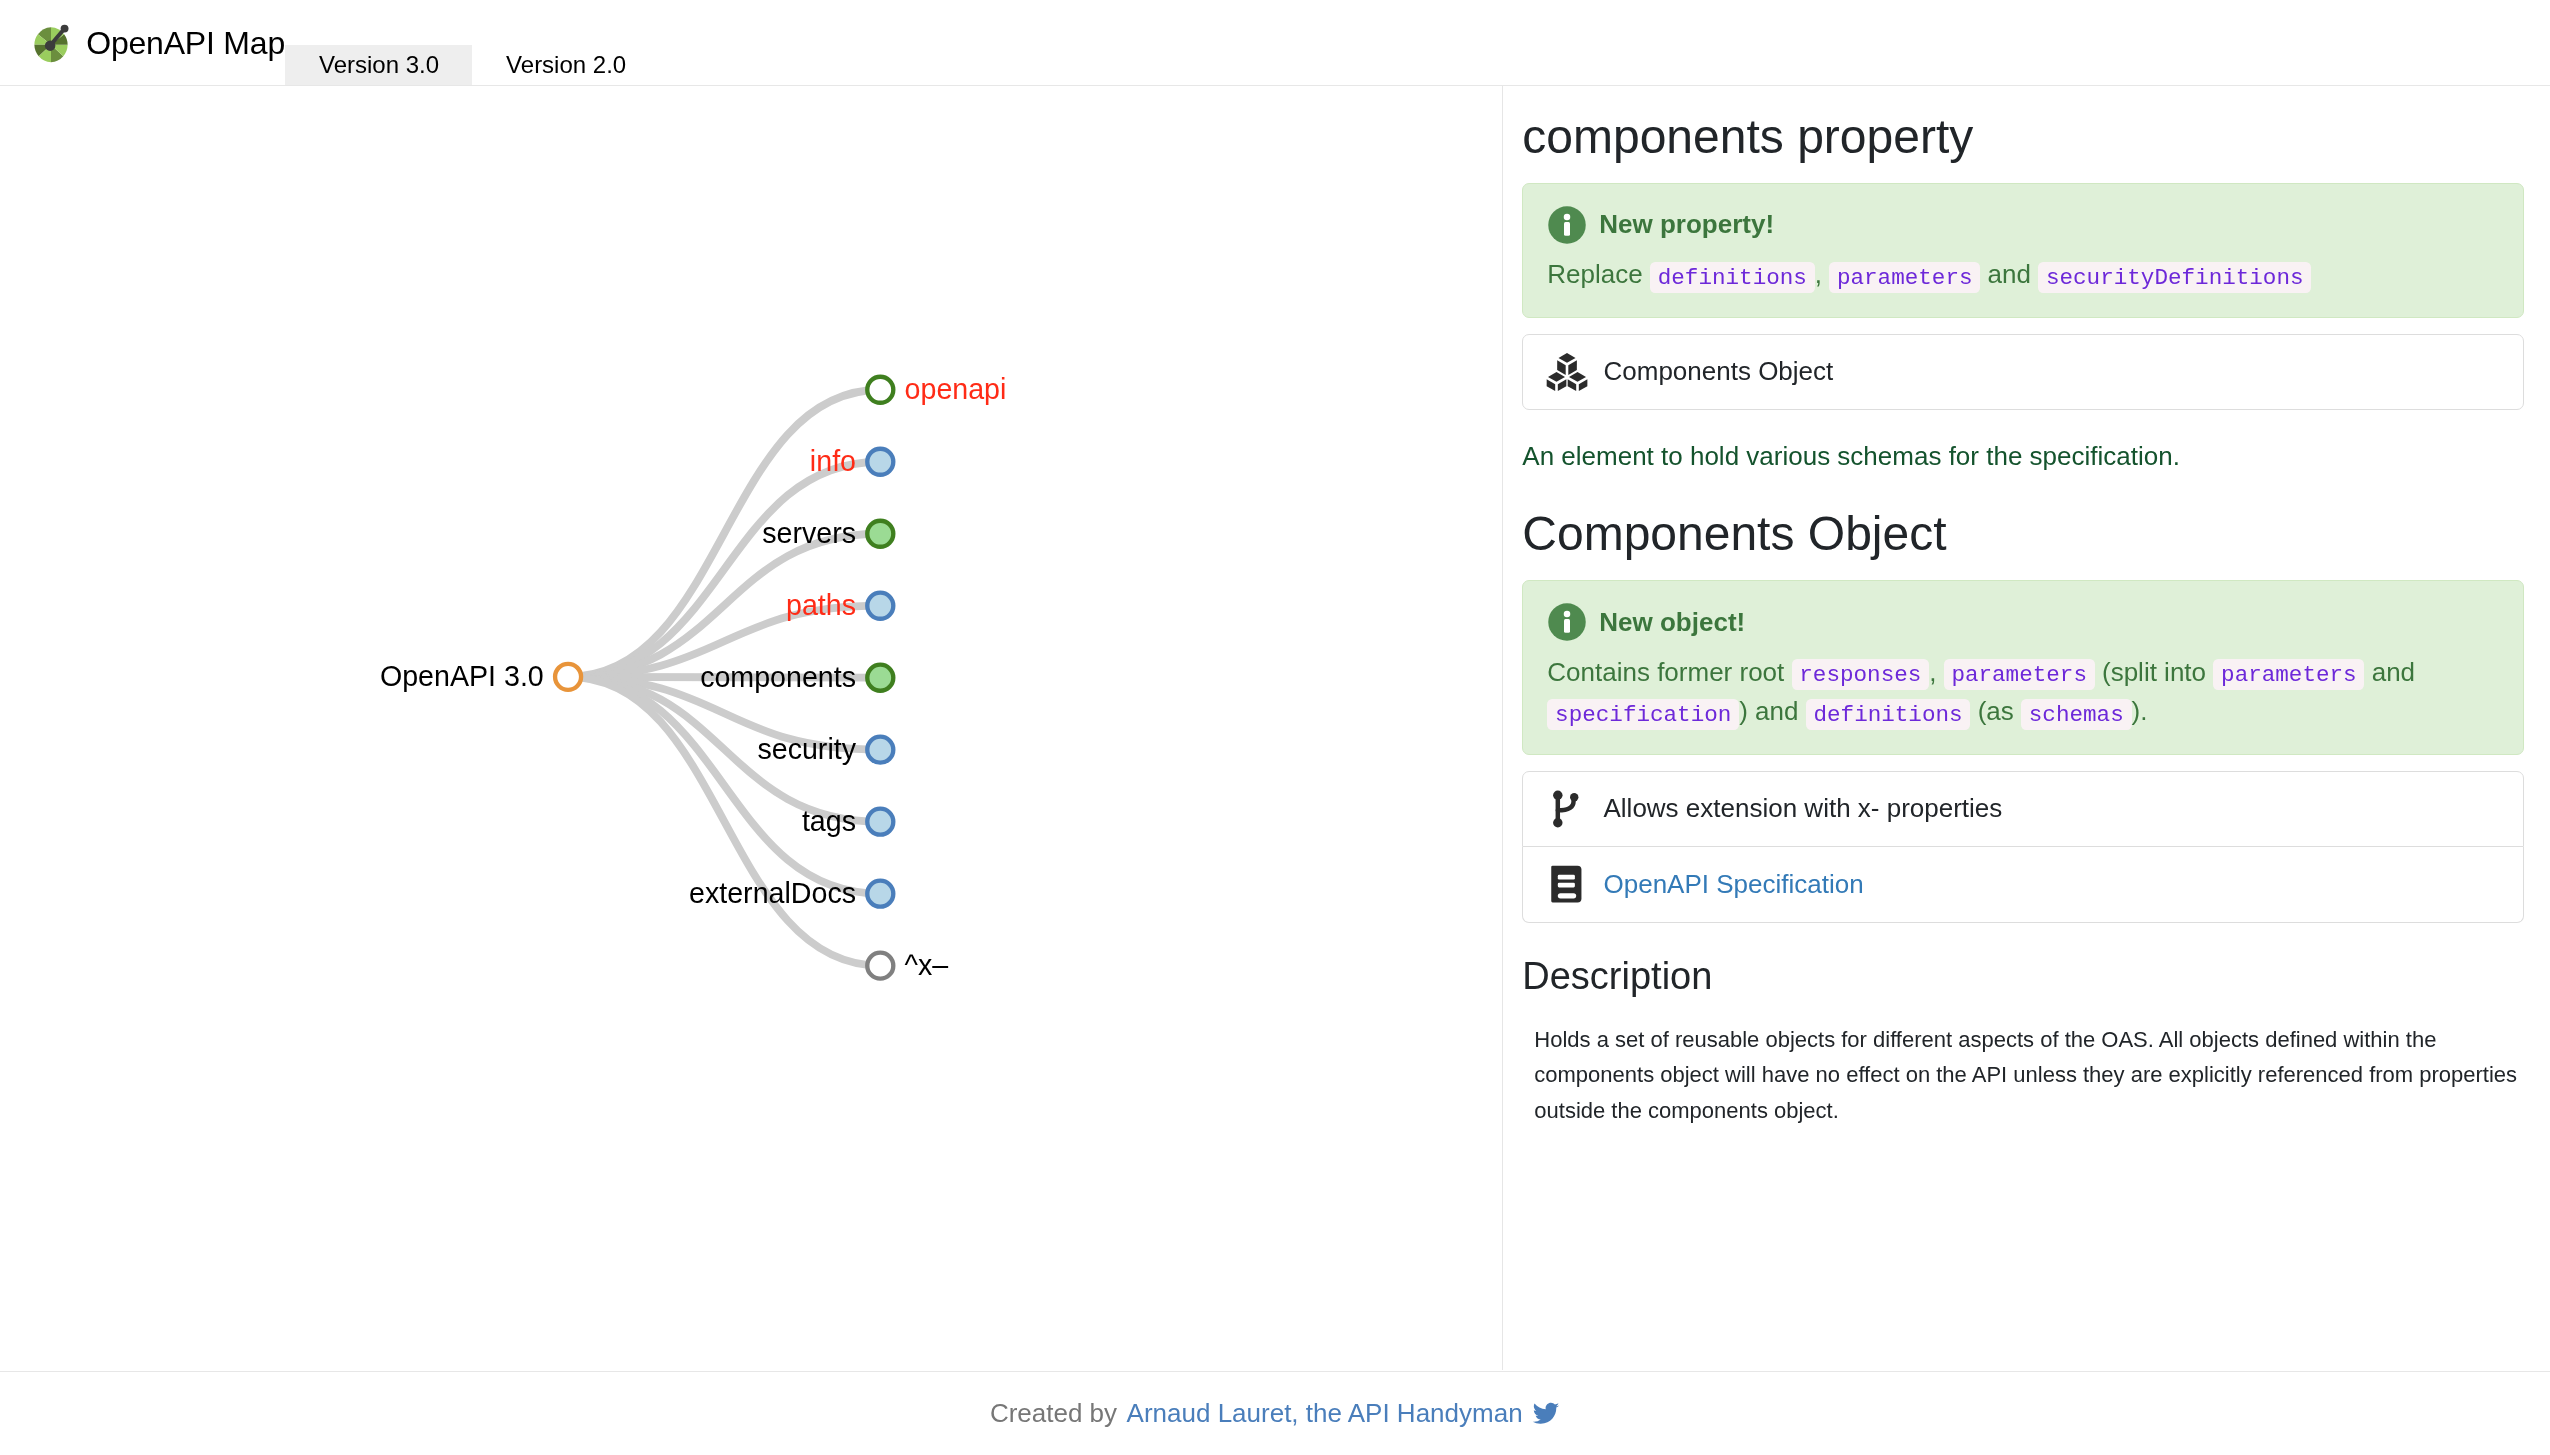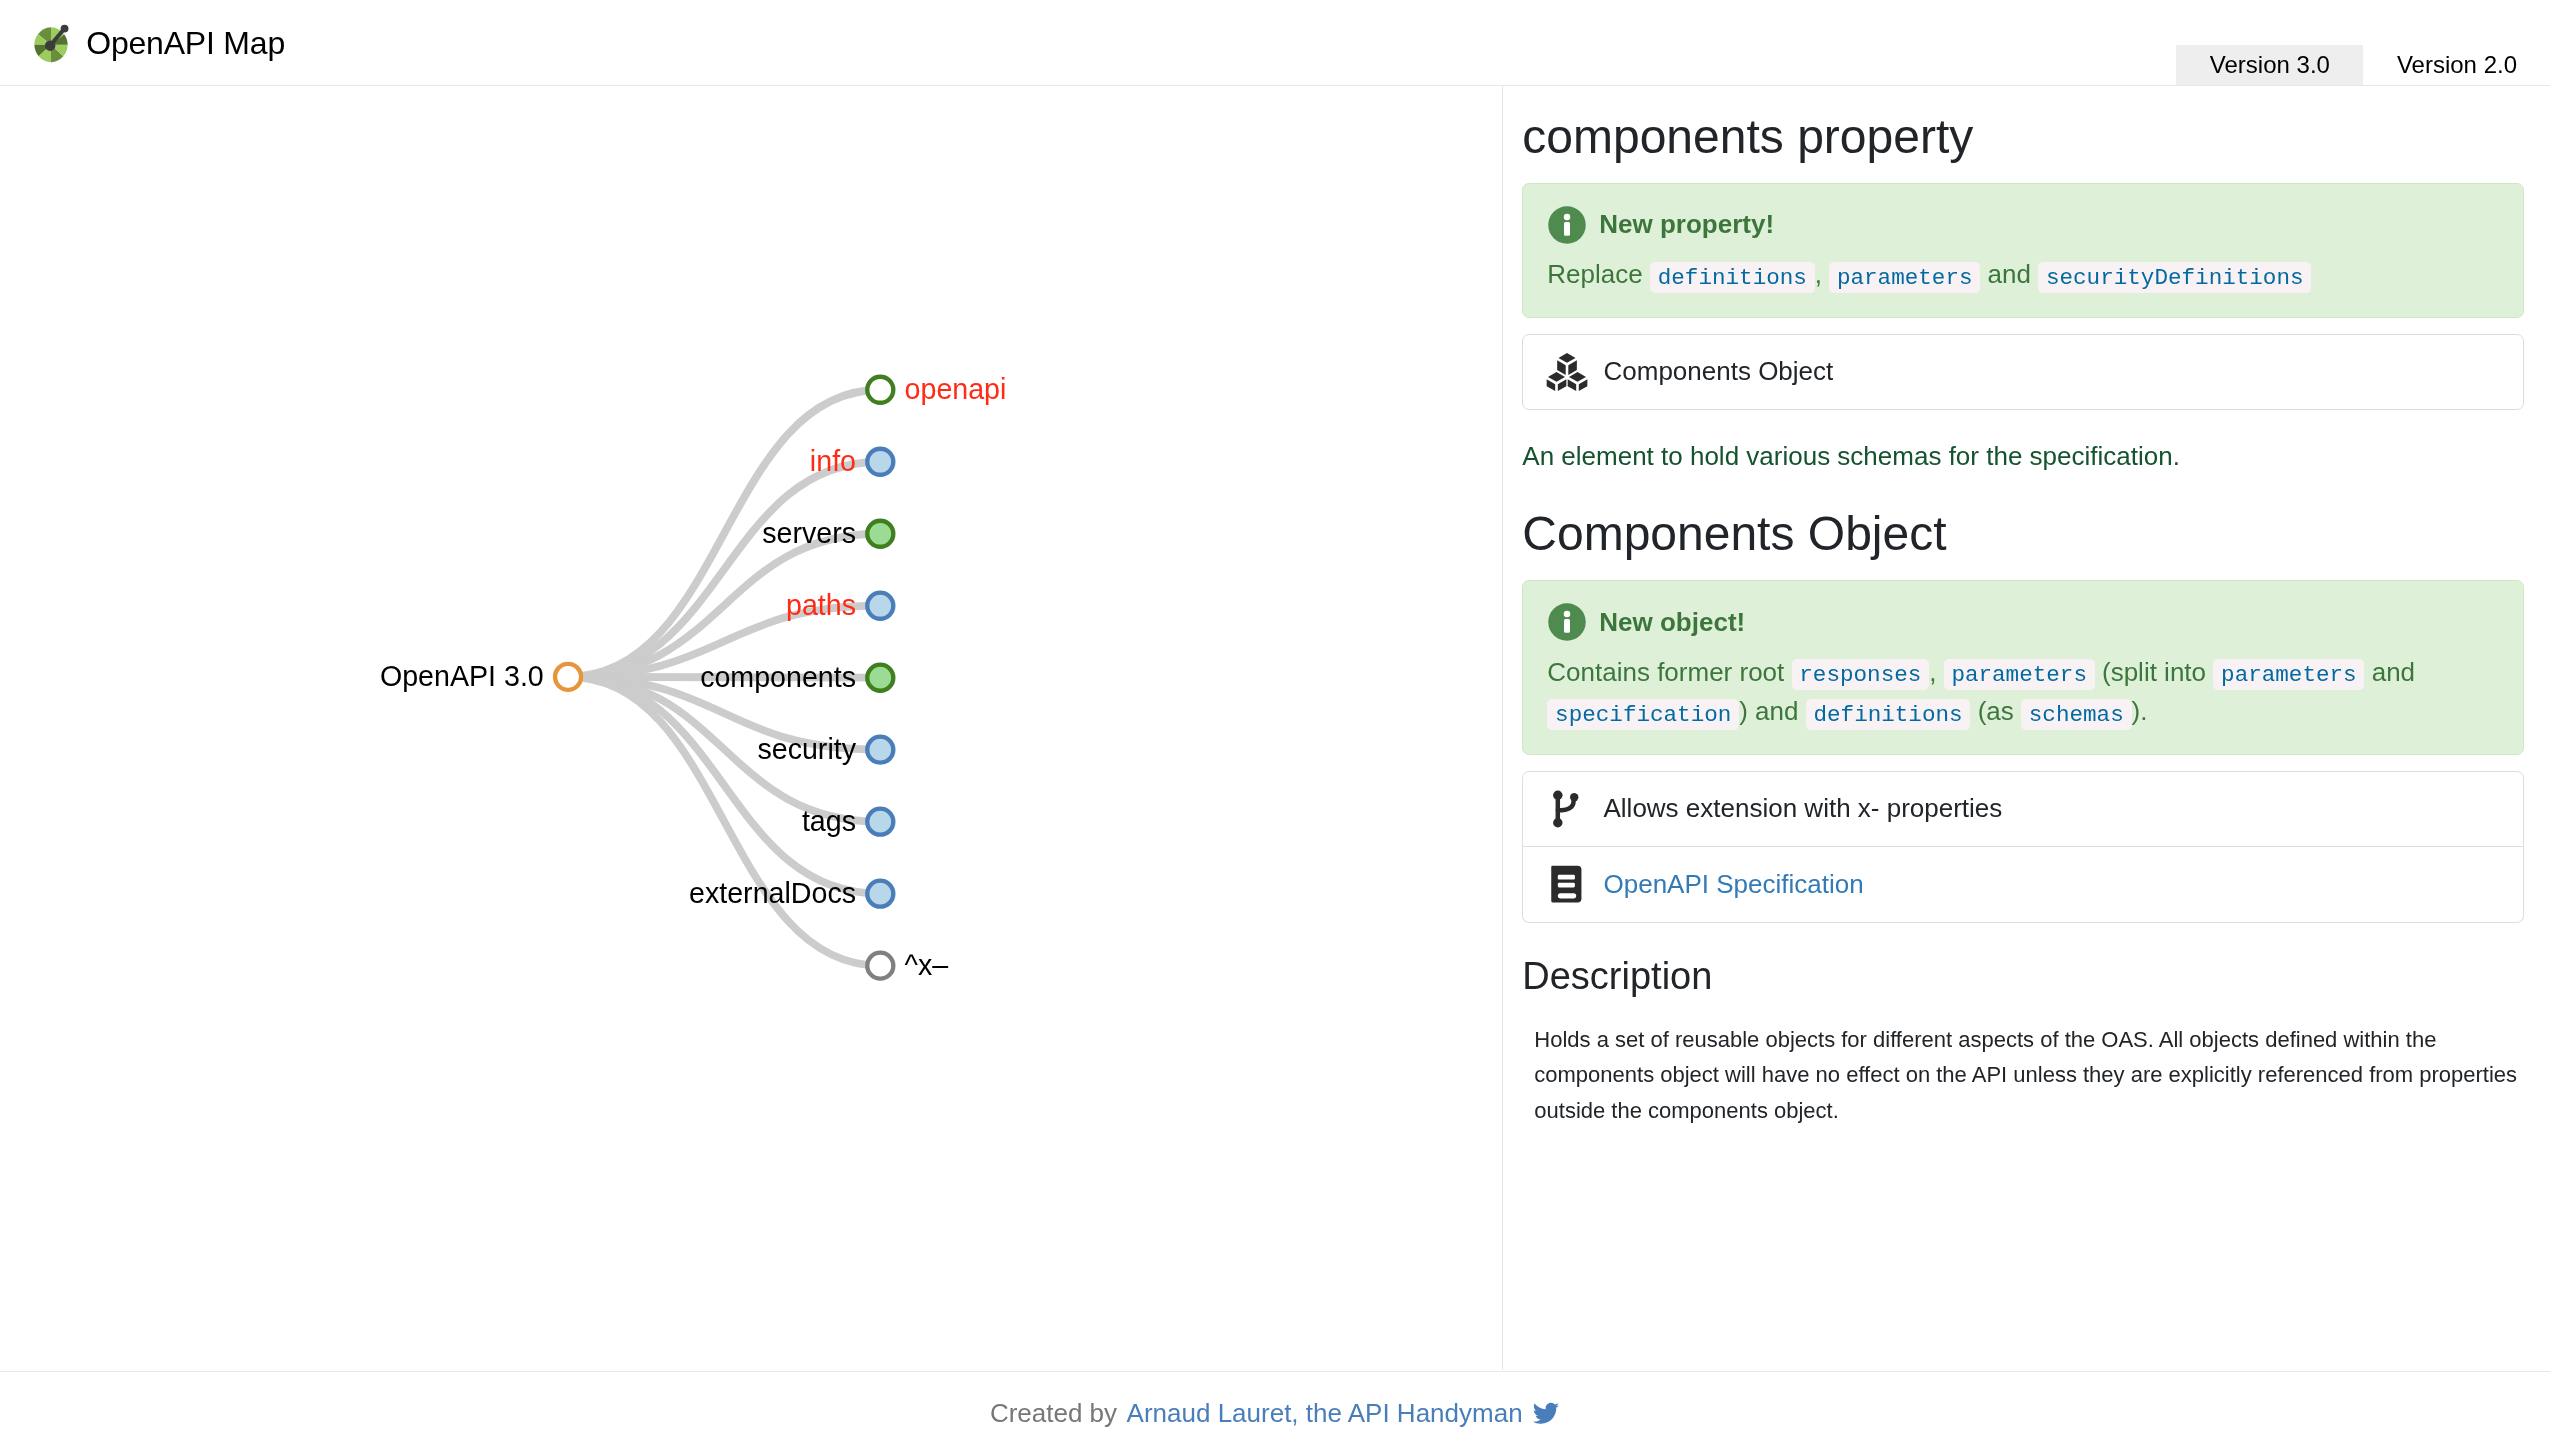"OpenAPI Map" .navbar { justify-content: space-between -> none }
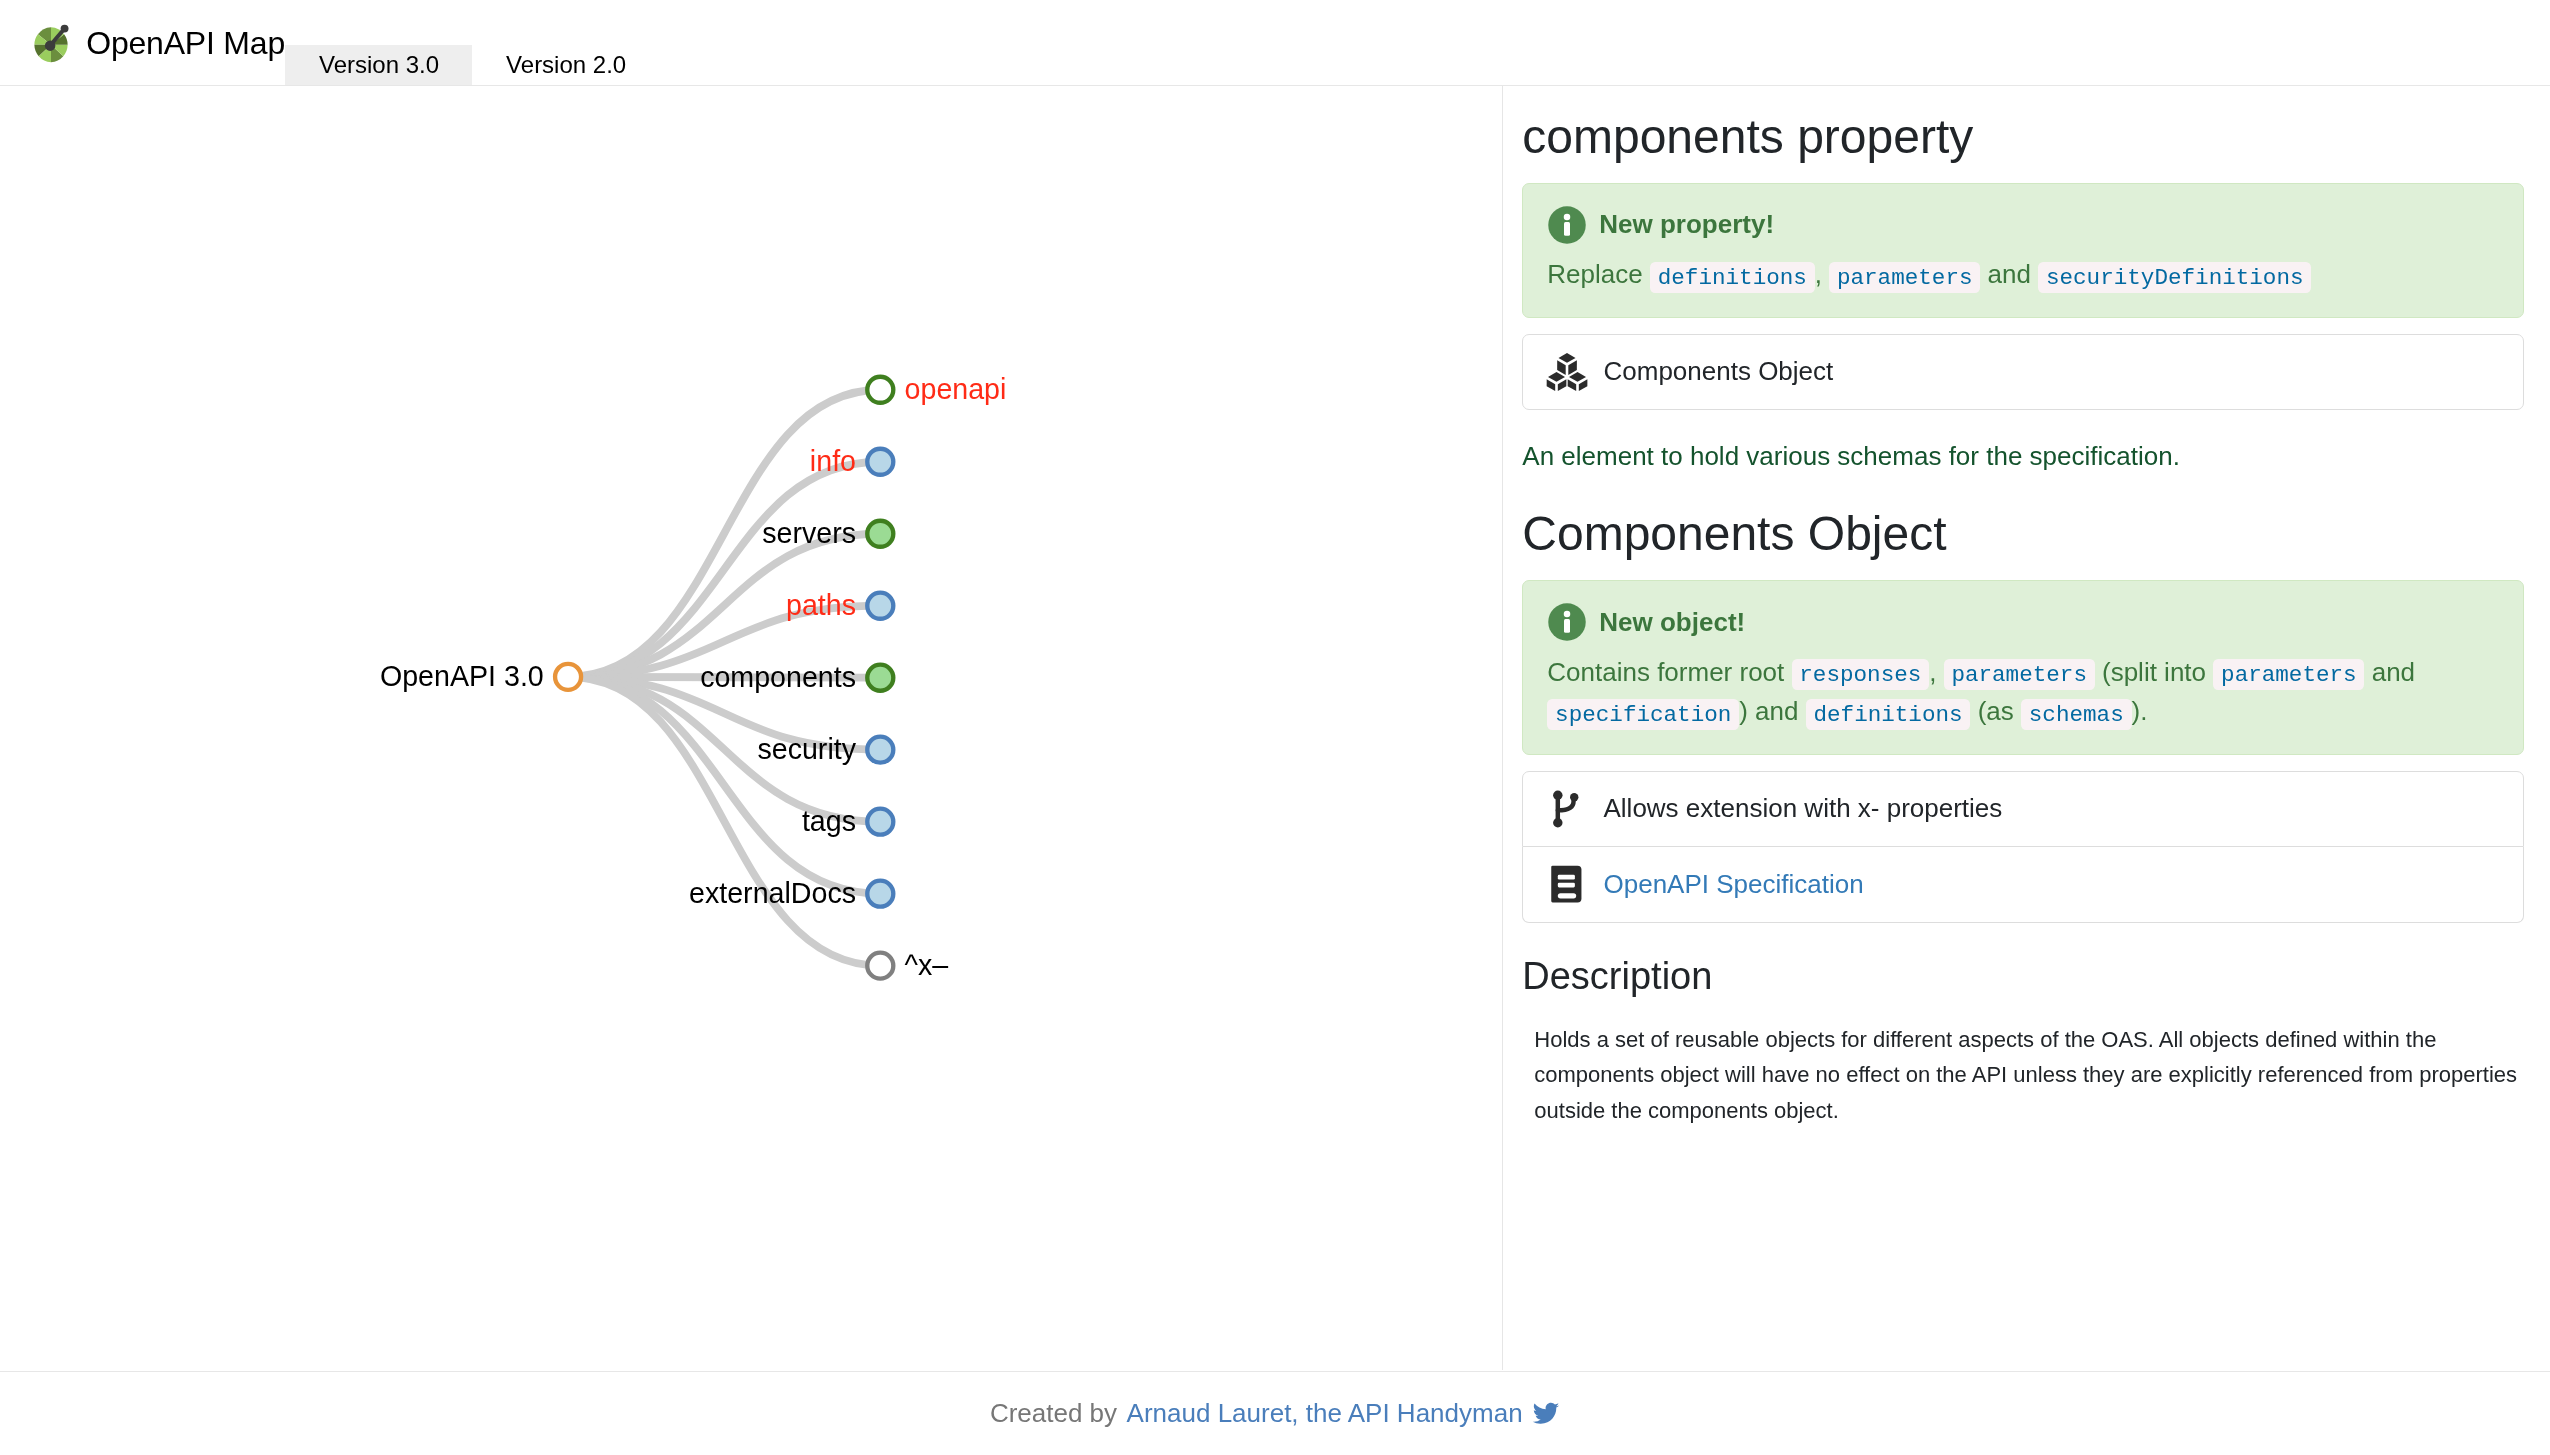"definitions" code.inline { color: #0369a1 -> #6d28d9 }
